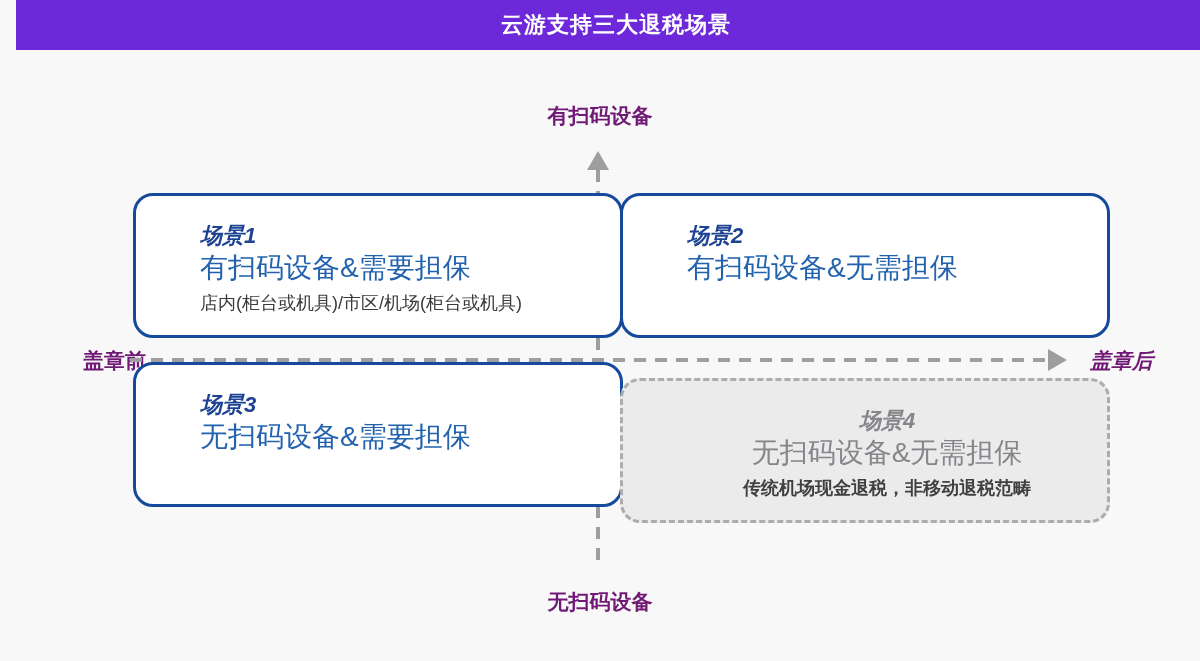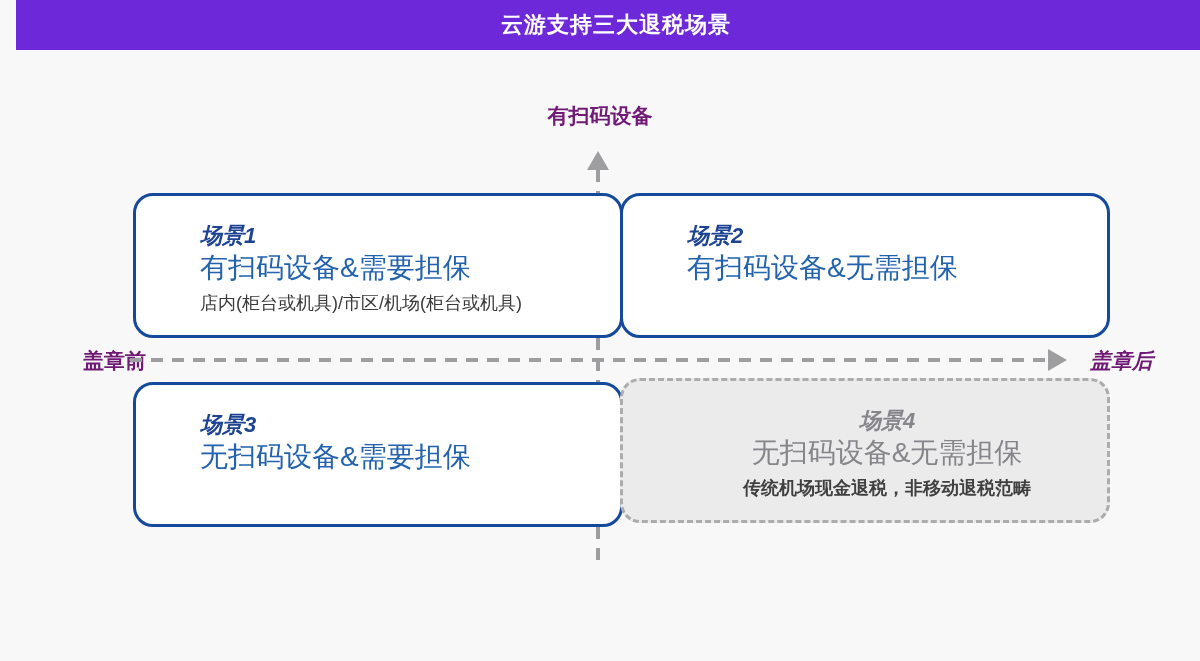"场景3" .card.q3 { top: 382px -> 362px }
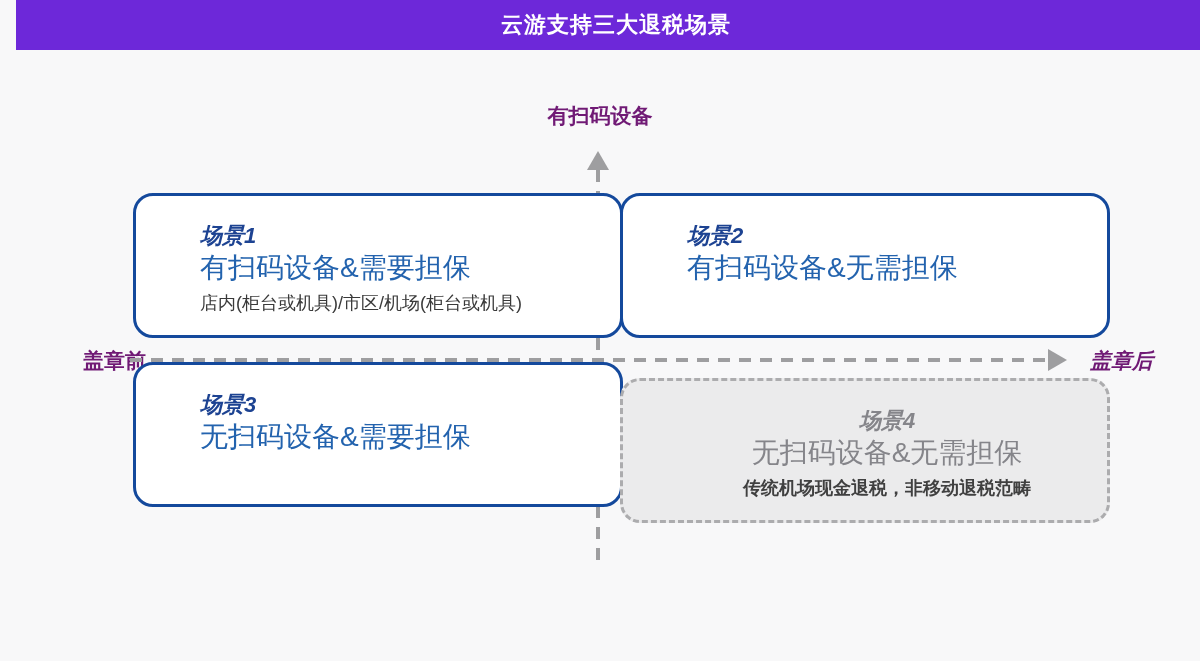"无扫码设备" div.axis-label { html: none -> <div>无扫码设备</div> }
